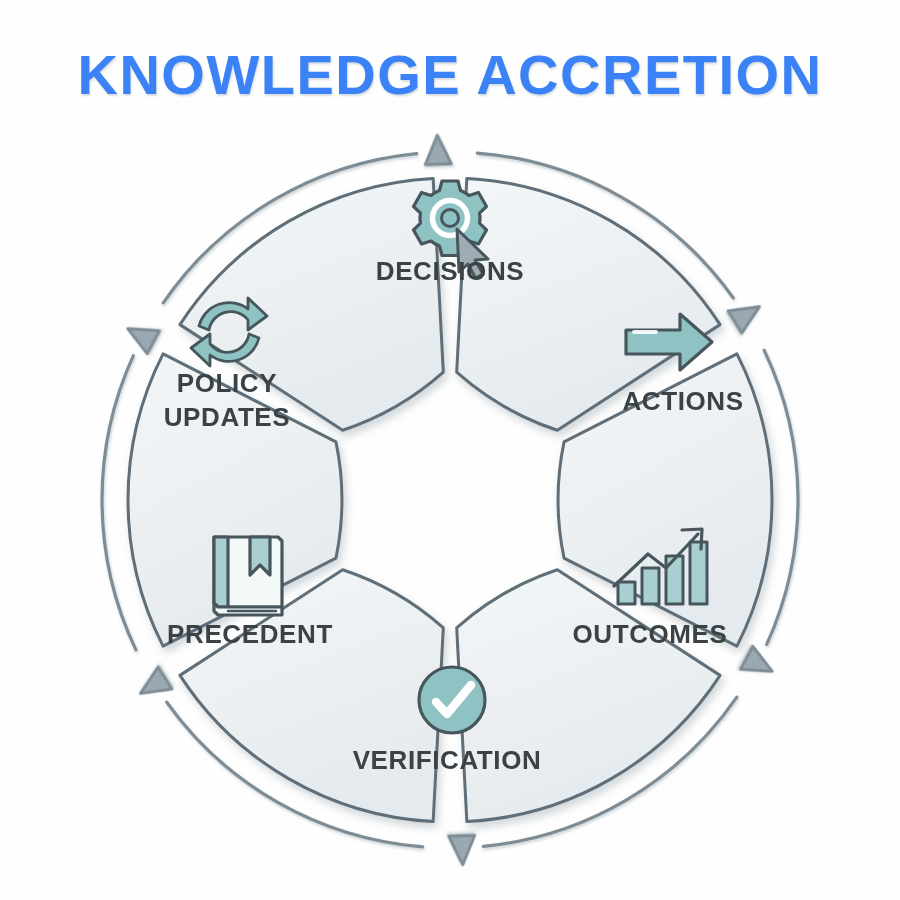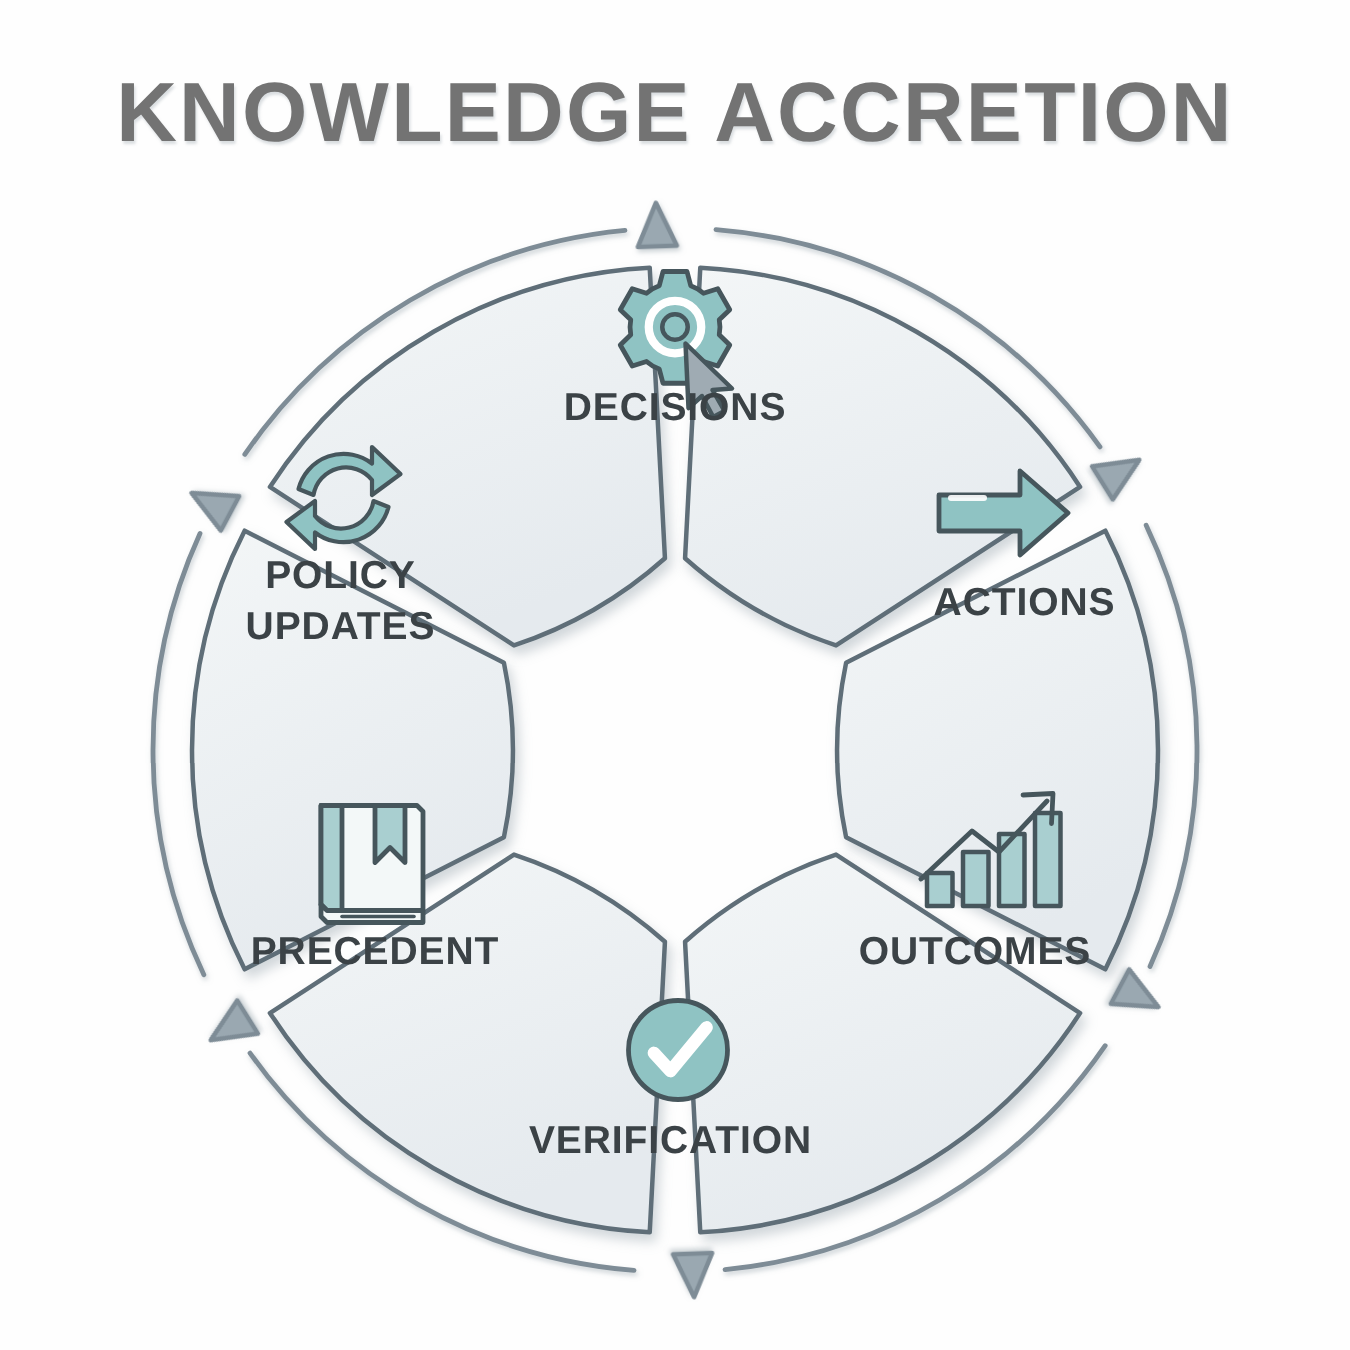"KNOWLEDGE ACCRETION" .title { color: #737373 -> #3b82f6 }
